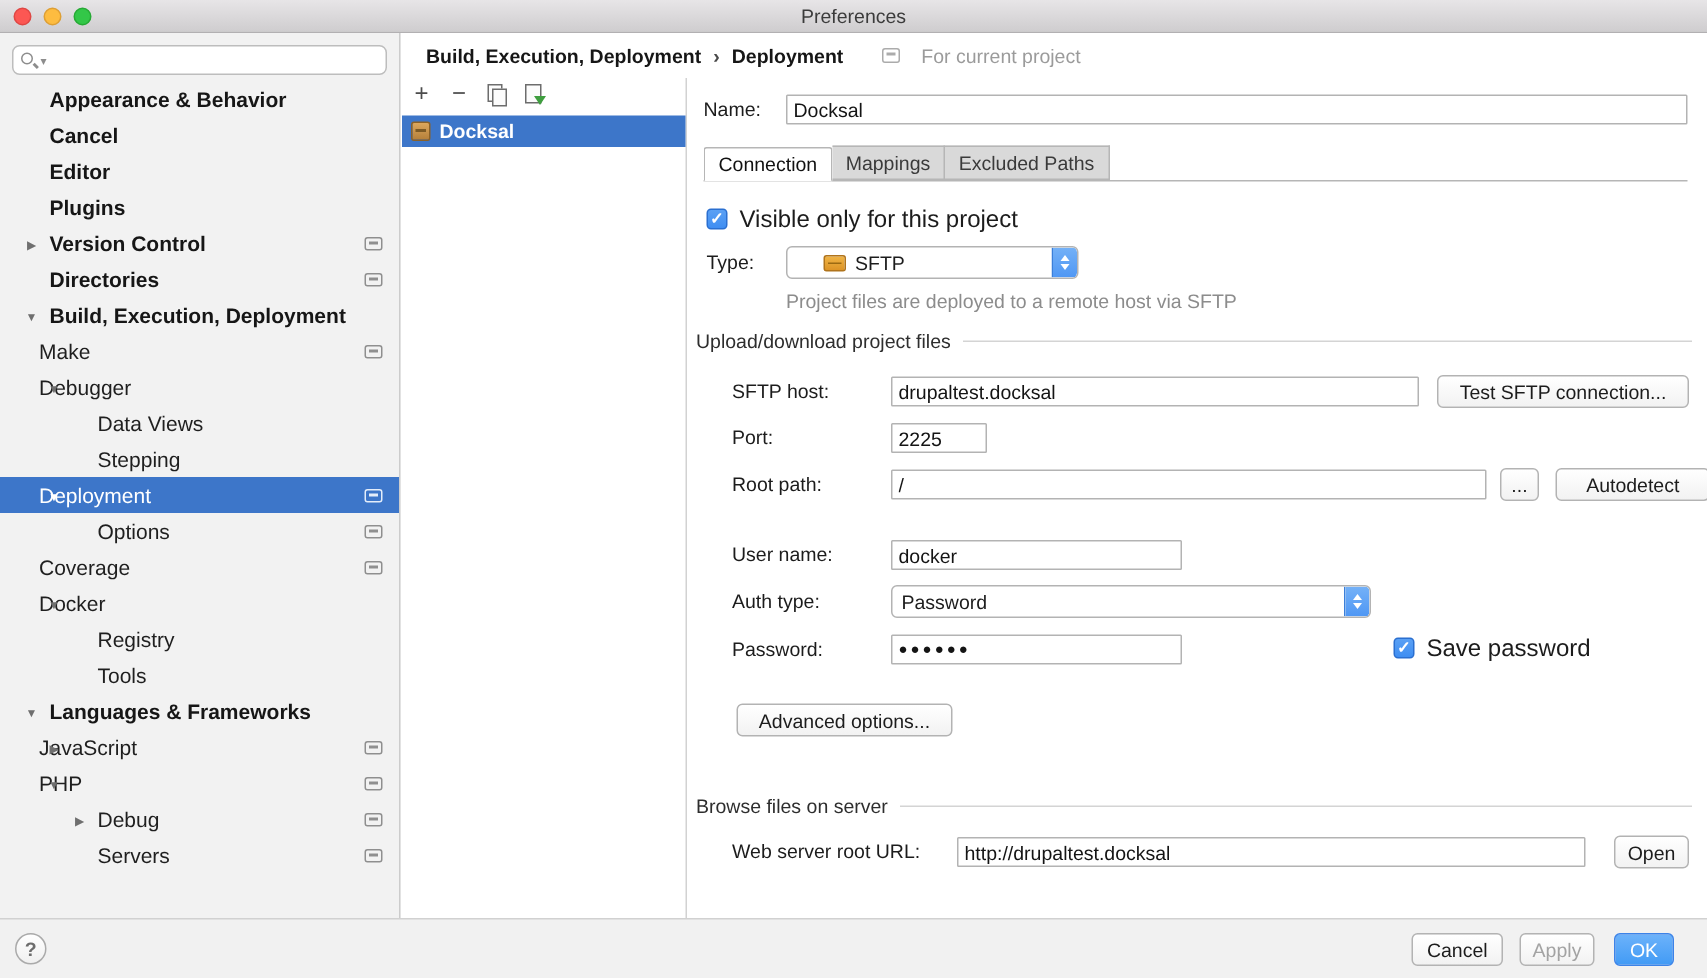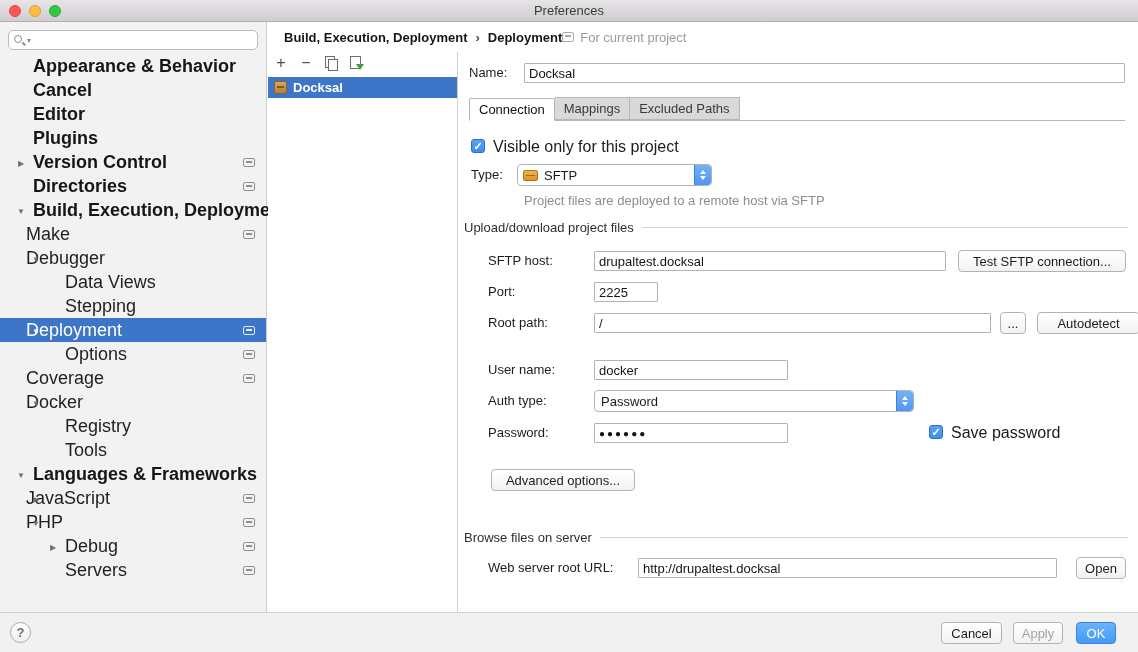"For current project" .scope-note { gap: 6px -> 14px; margin-left: none -> 26px }
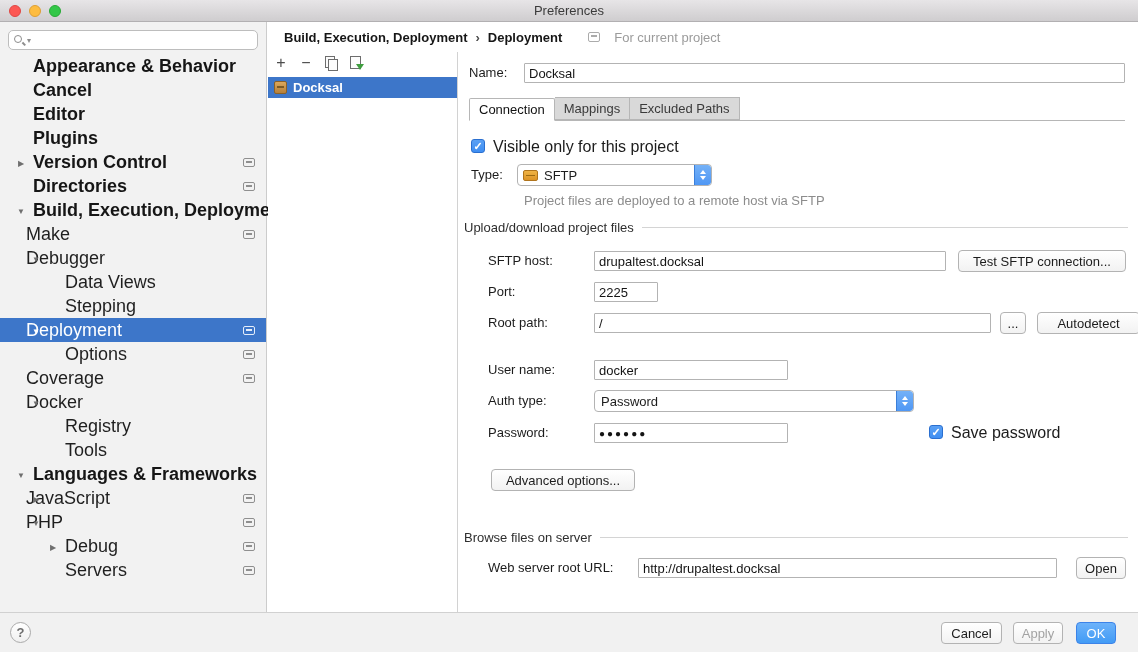"Appearance & Behavior" .tlabel { font-size: 18px -> 14px }
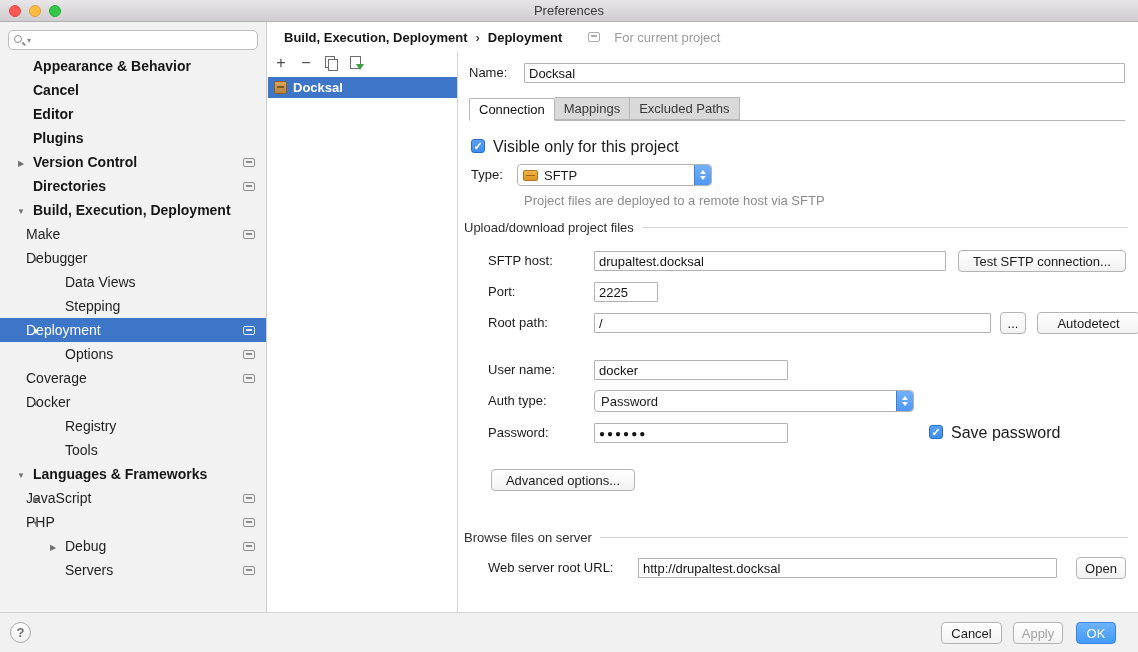"SFTP" div.dd { left: 58px -> 65px; padding-left: none -> 19px }
